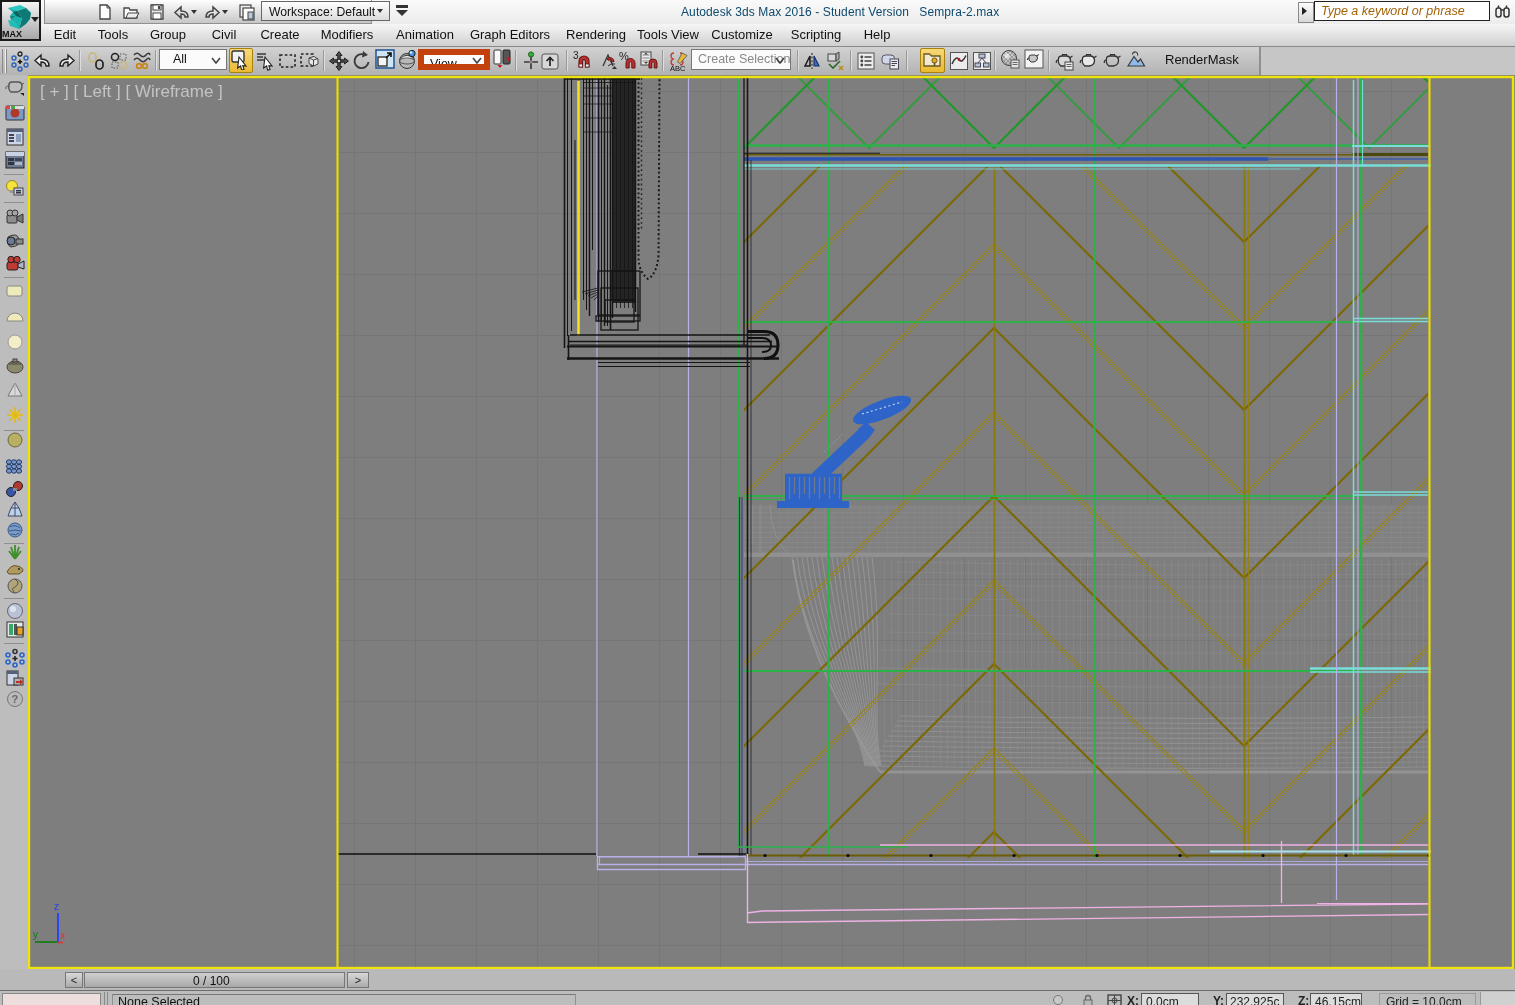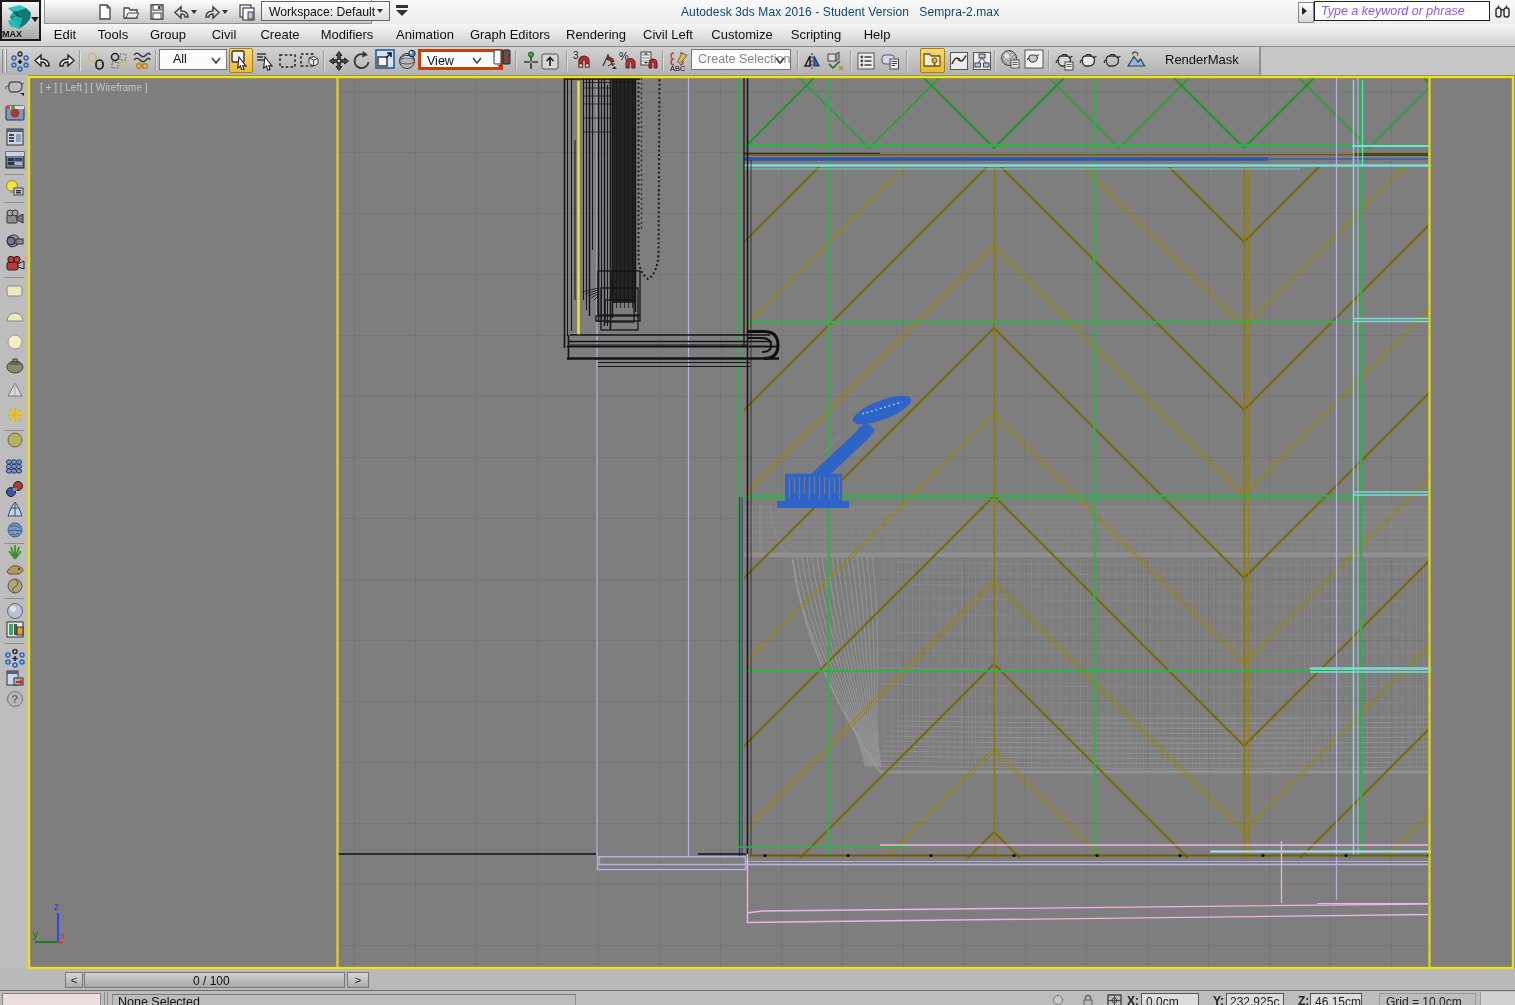"Type a keyword or phrase" div.abs { color: #8b5cf6 -> #a16207 }
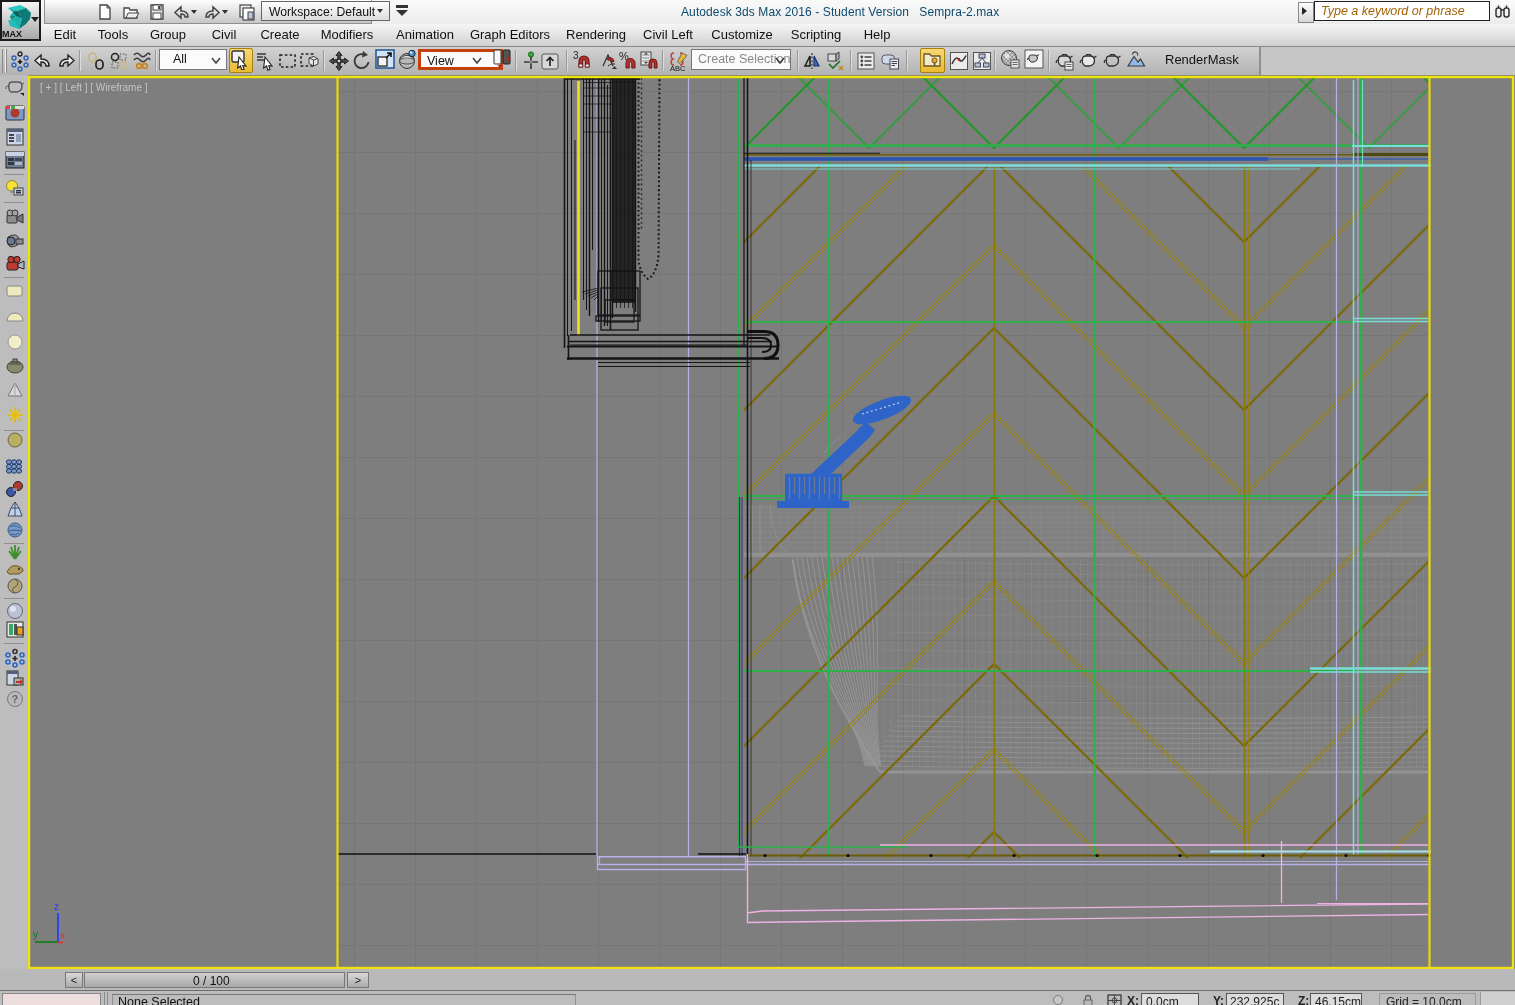"Civil Left" span { text: Civil Left -> Tools View }
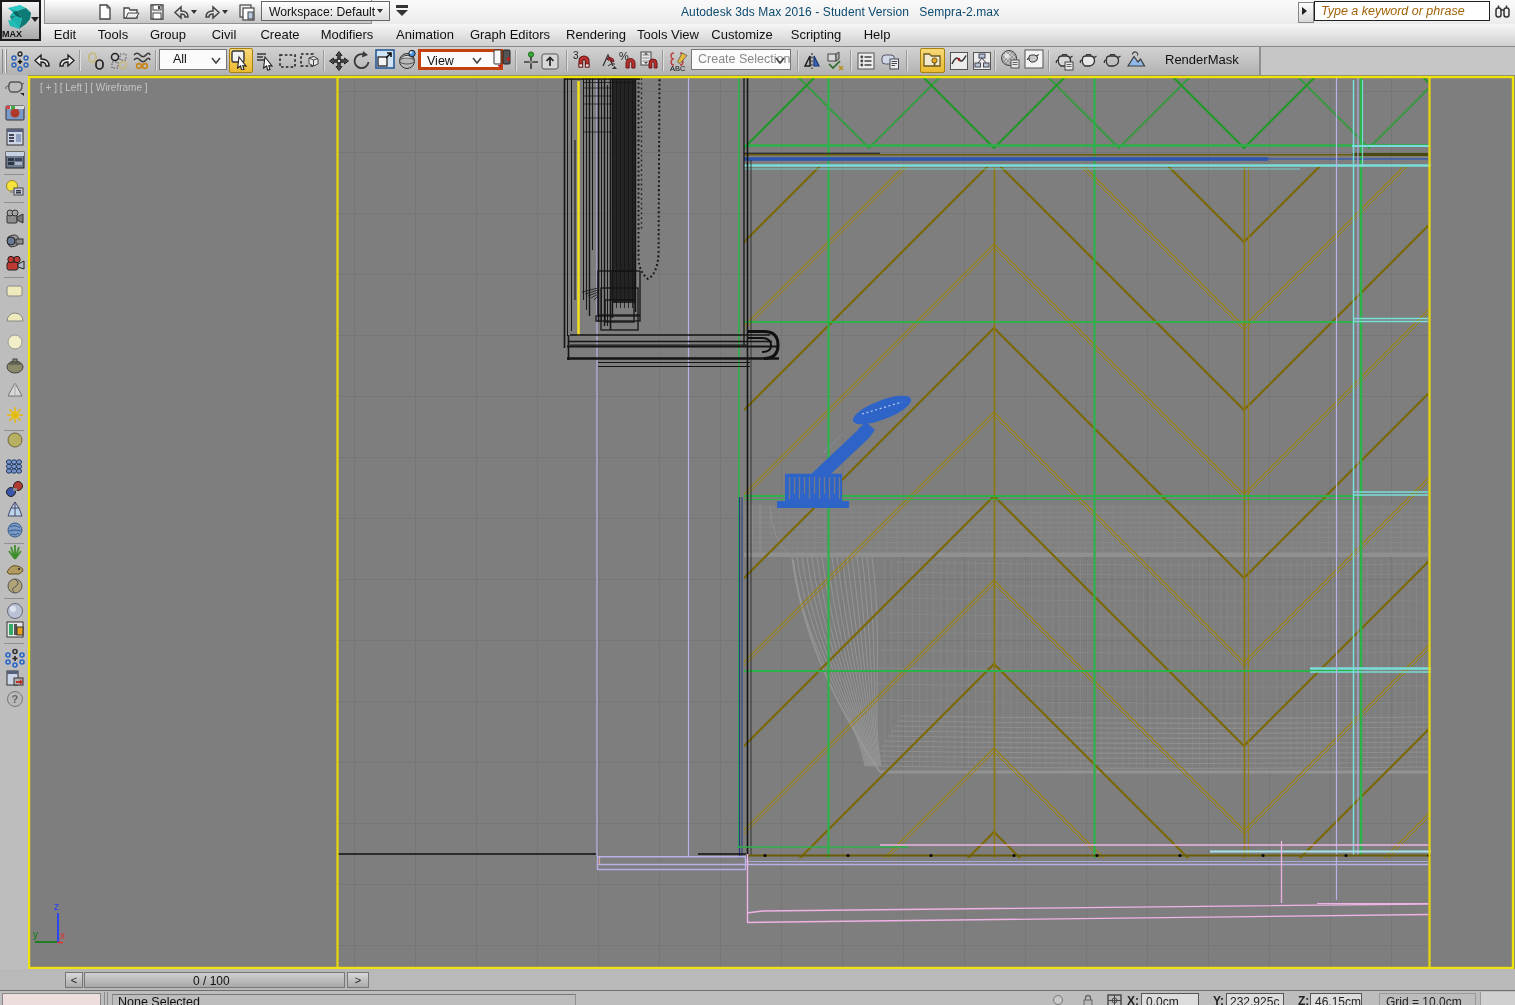"View" div { border: 3px solid #c2410c -> 6px solid #c2410c; width: 85px -> 72px }
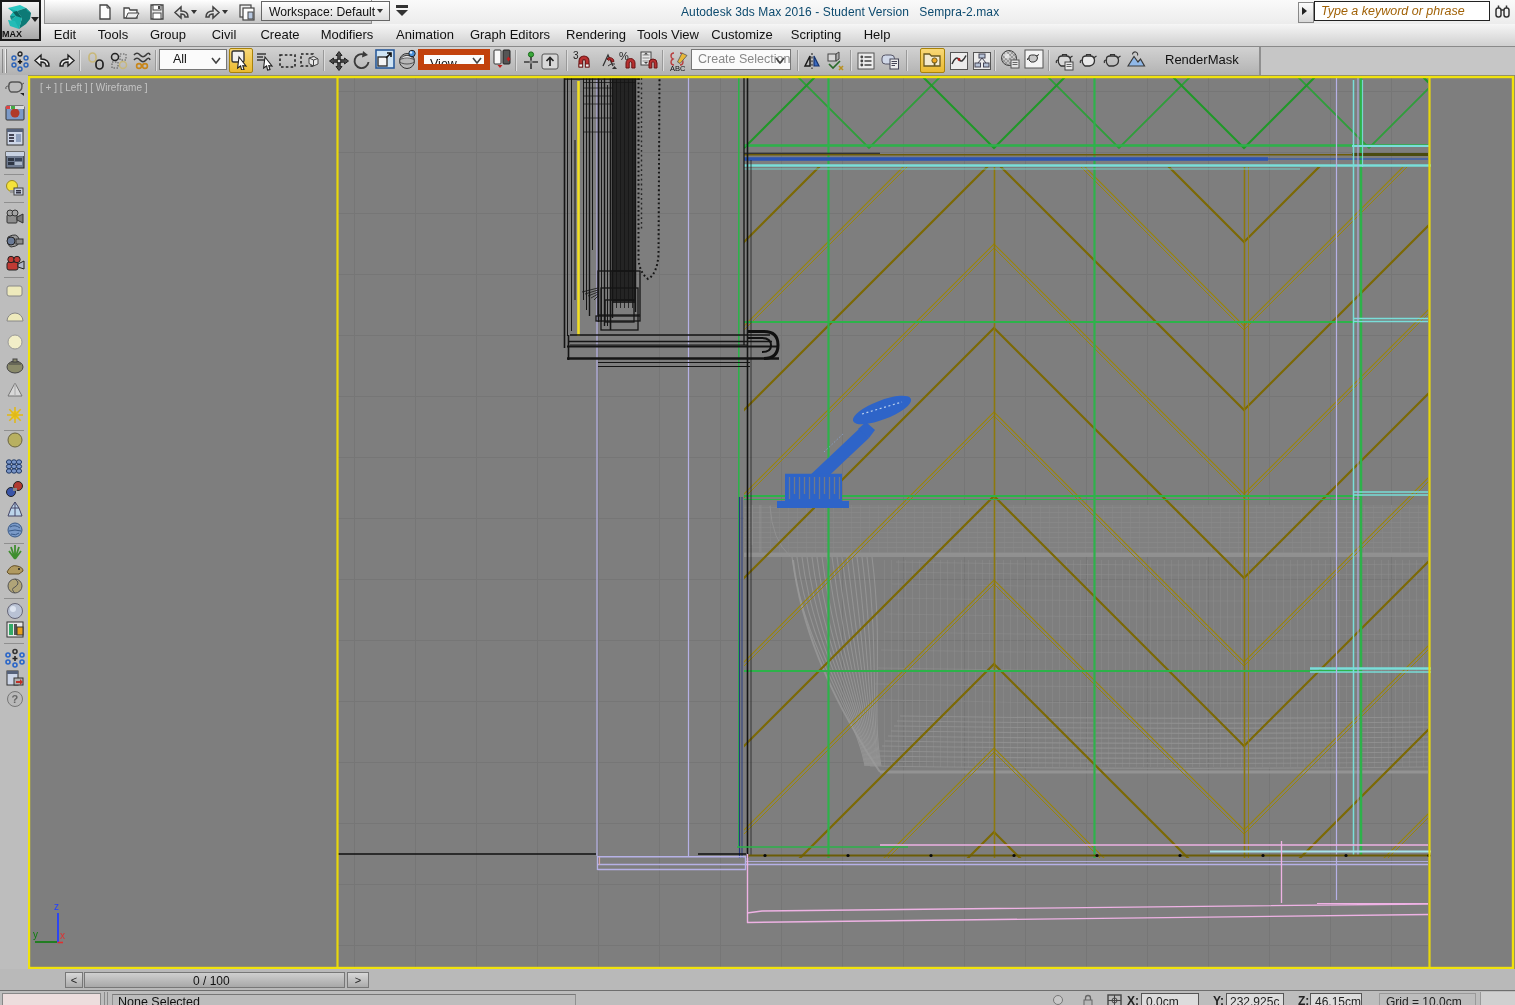"[ + ] [ Left" div.abs { font-size: 10px -> 17px }
